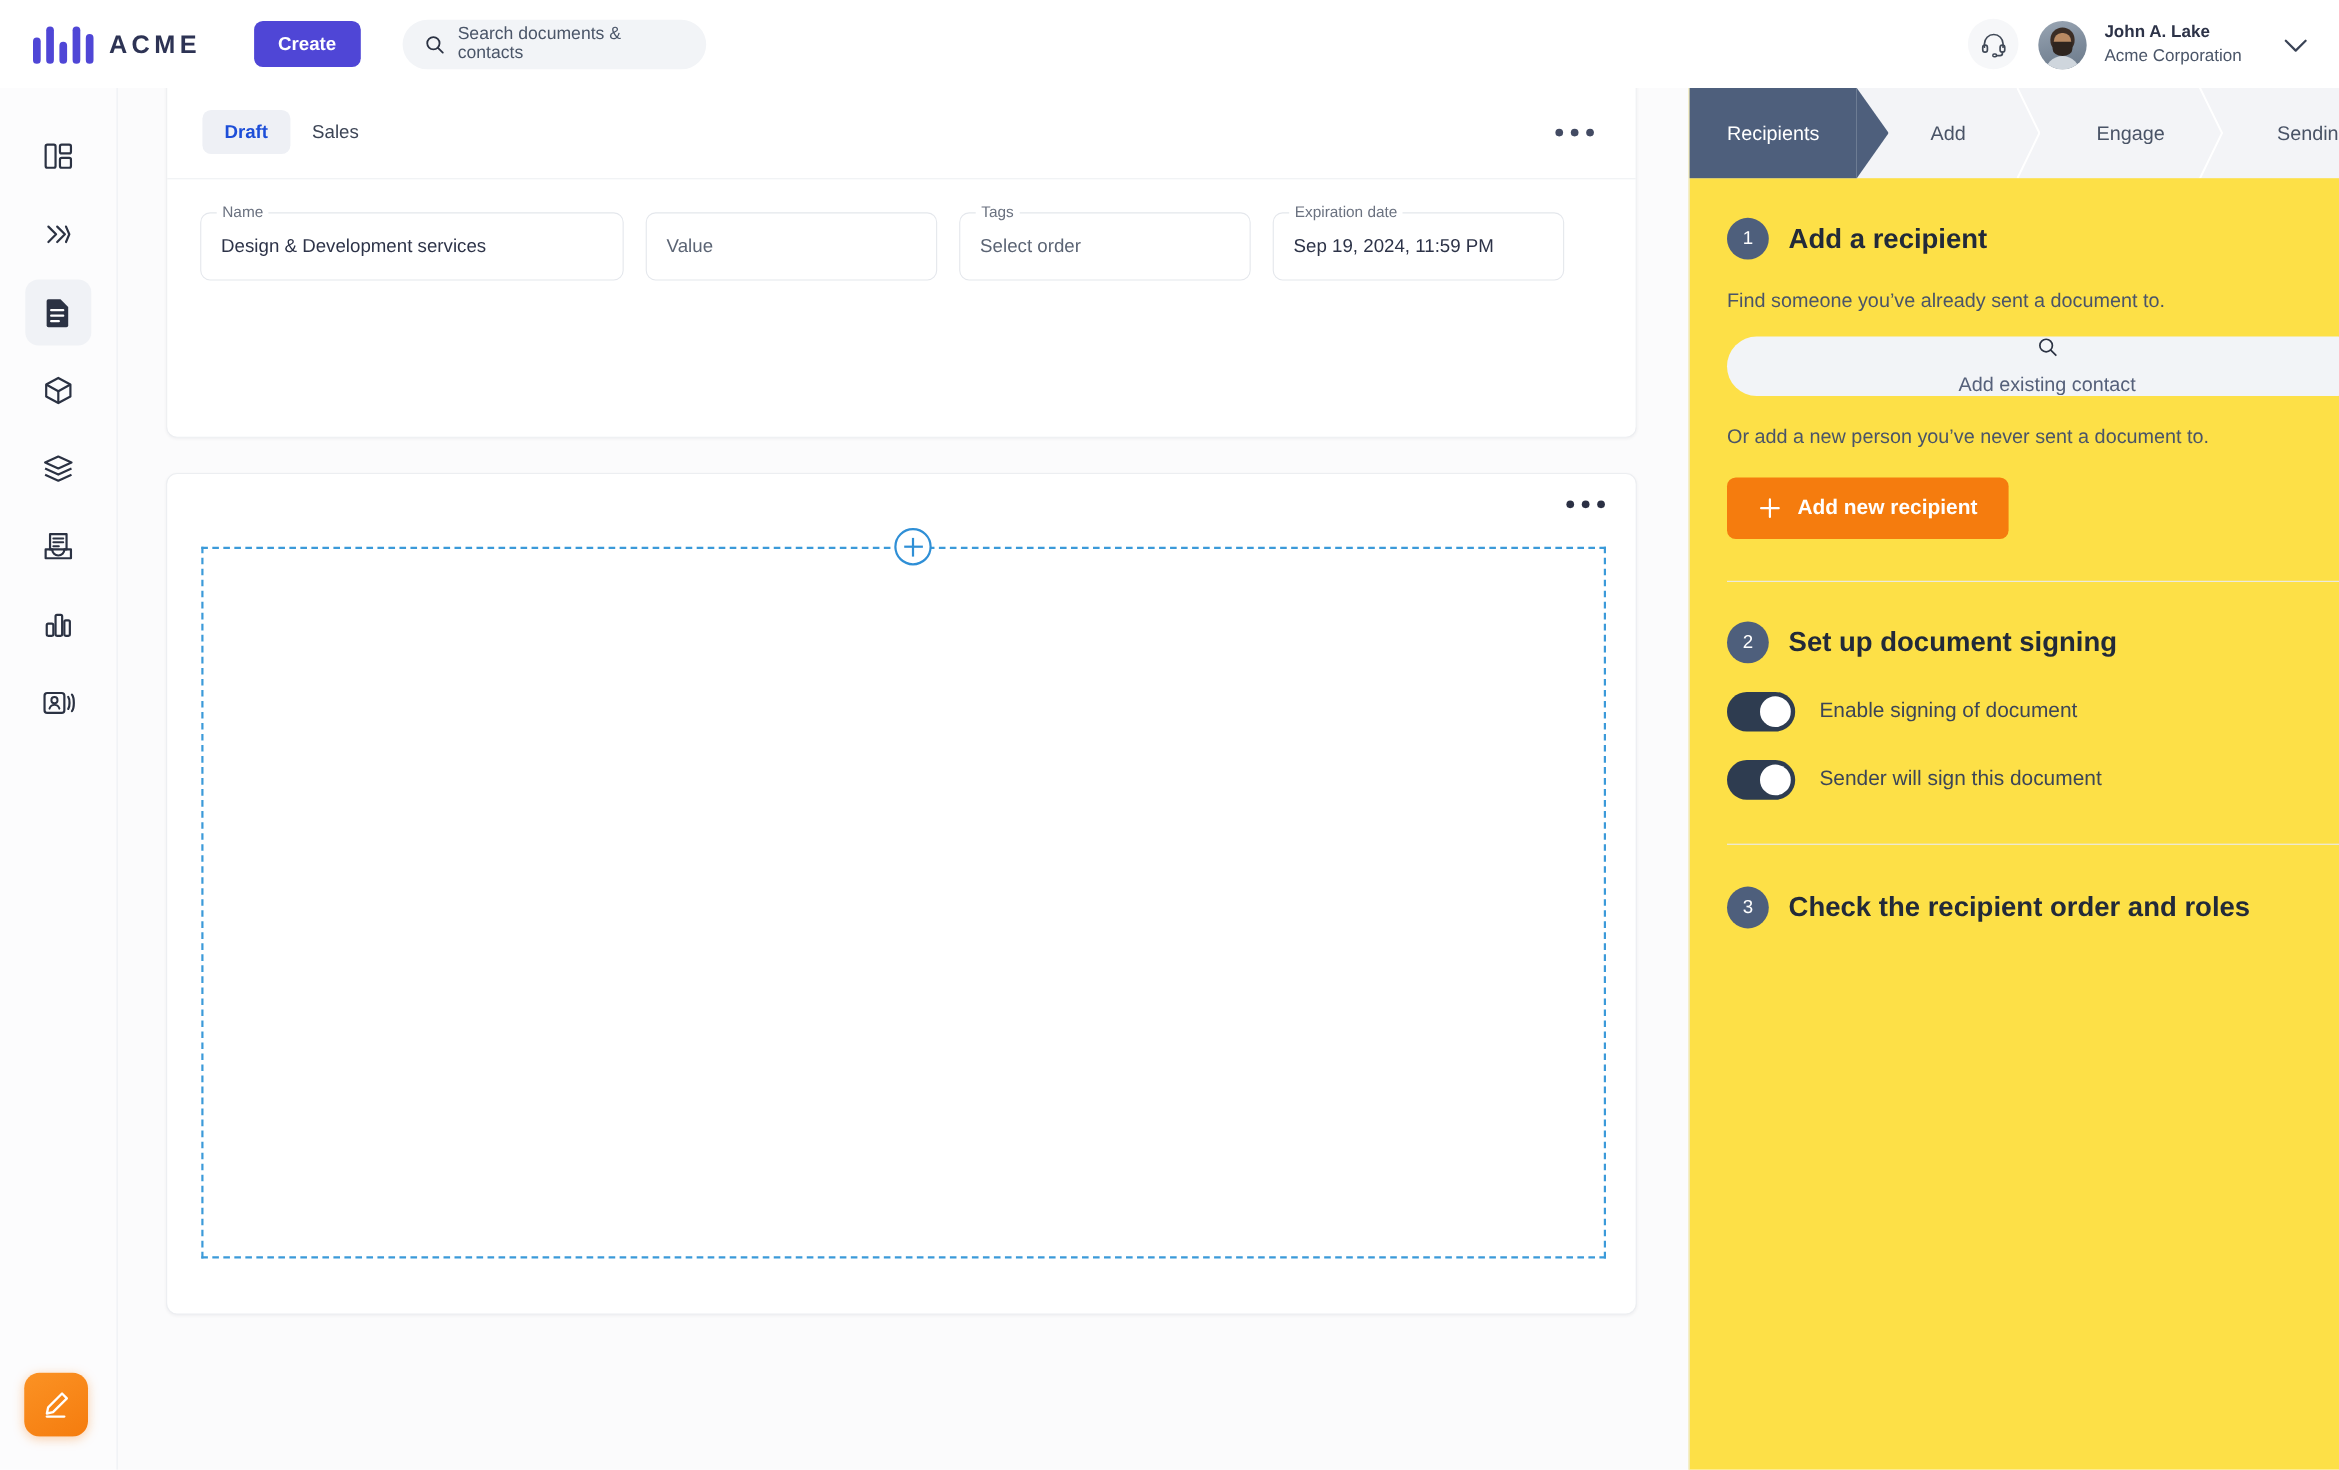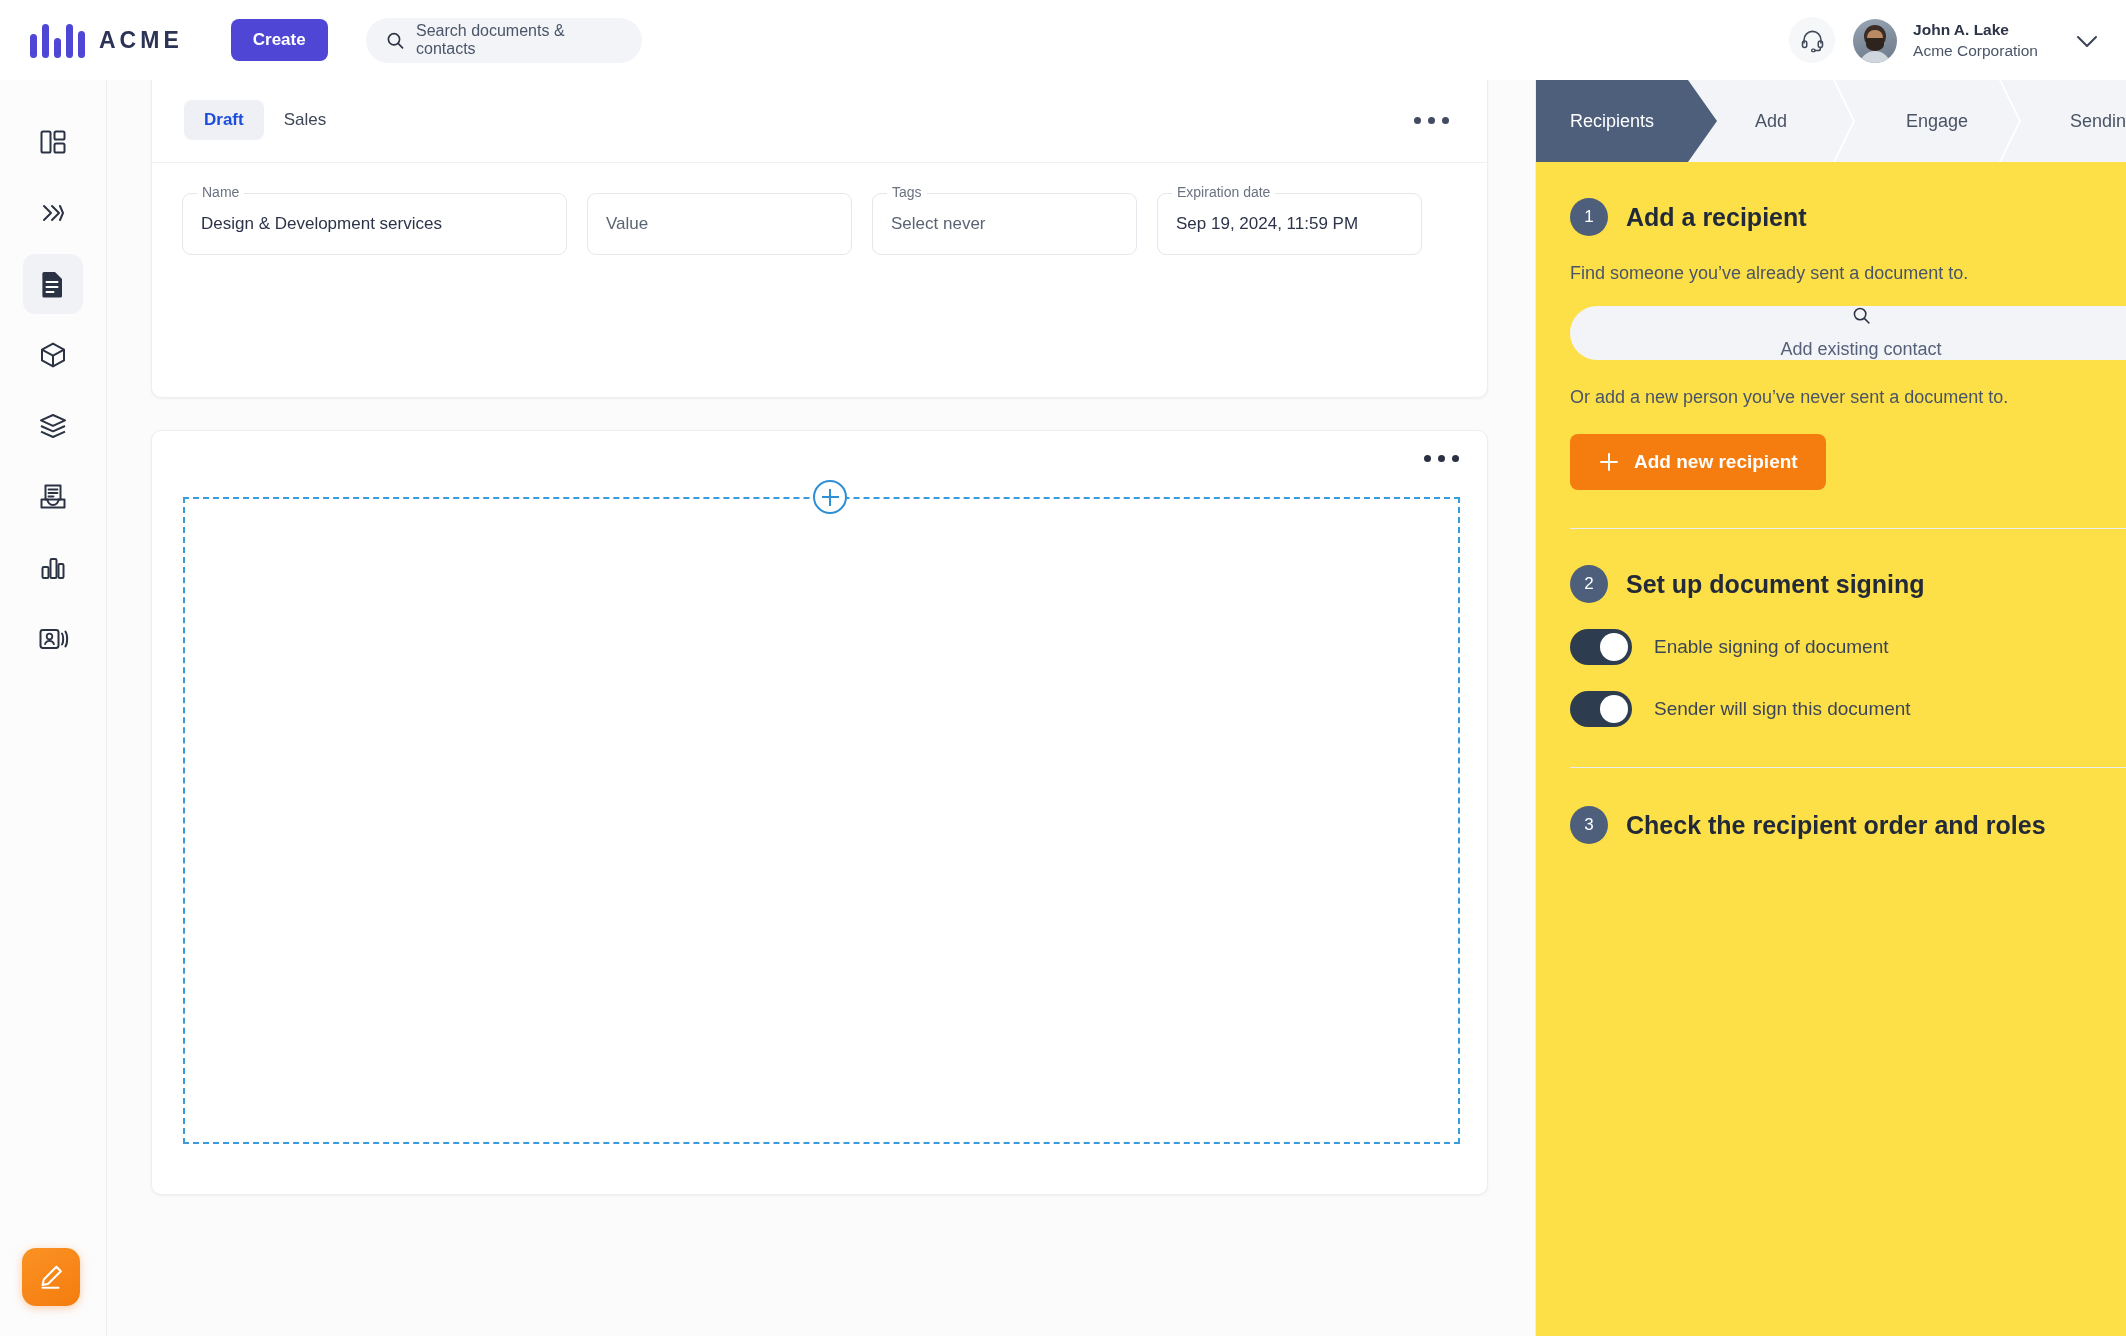"Select never" span.val { text: never -> order }
